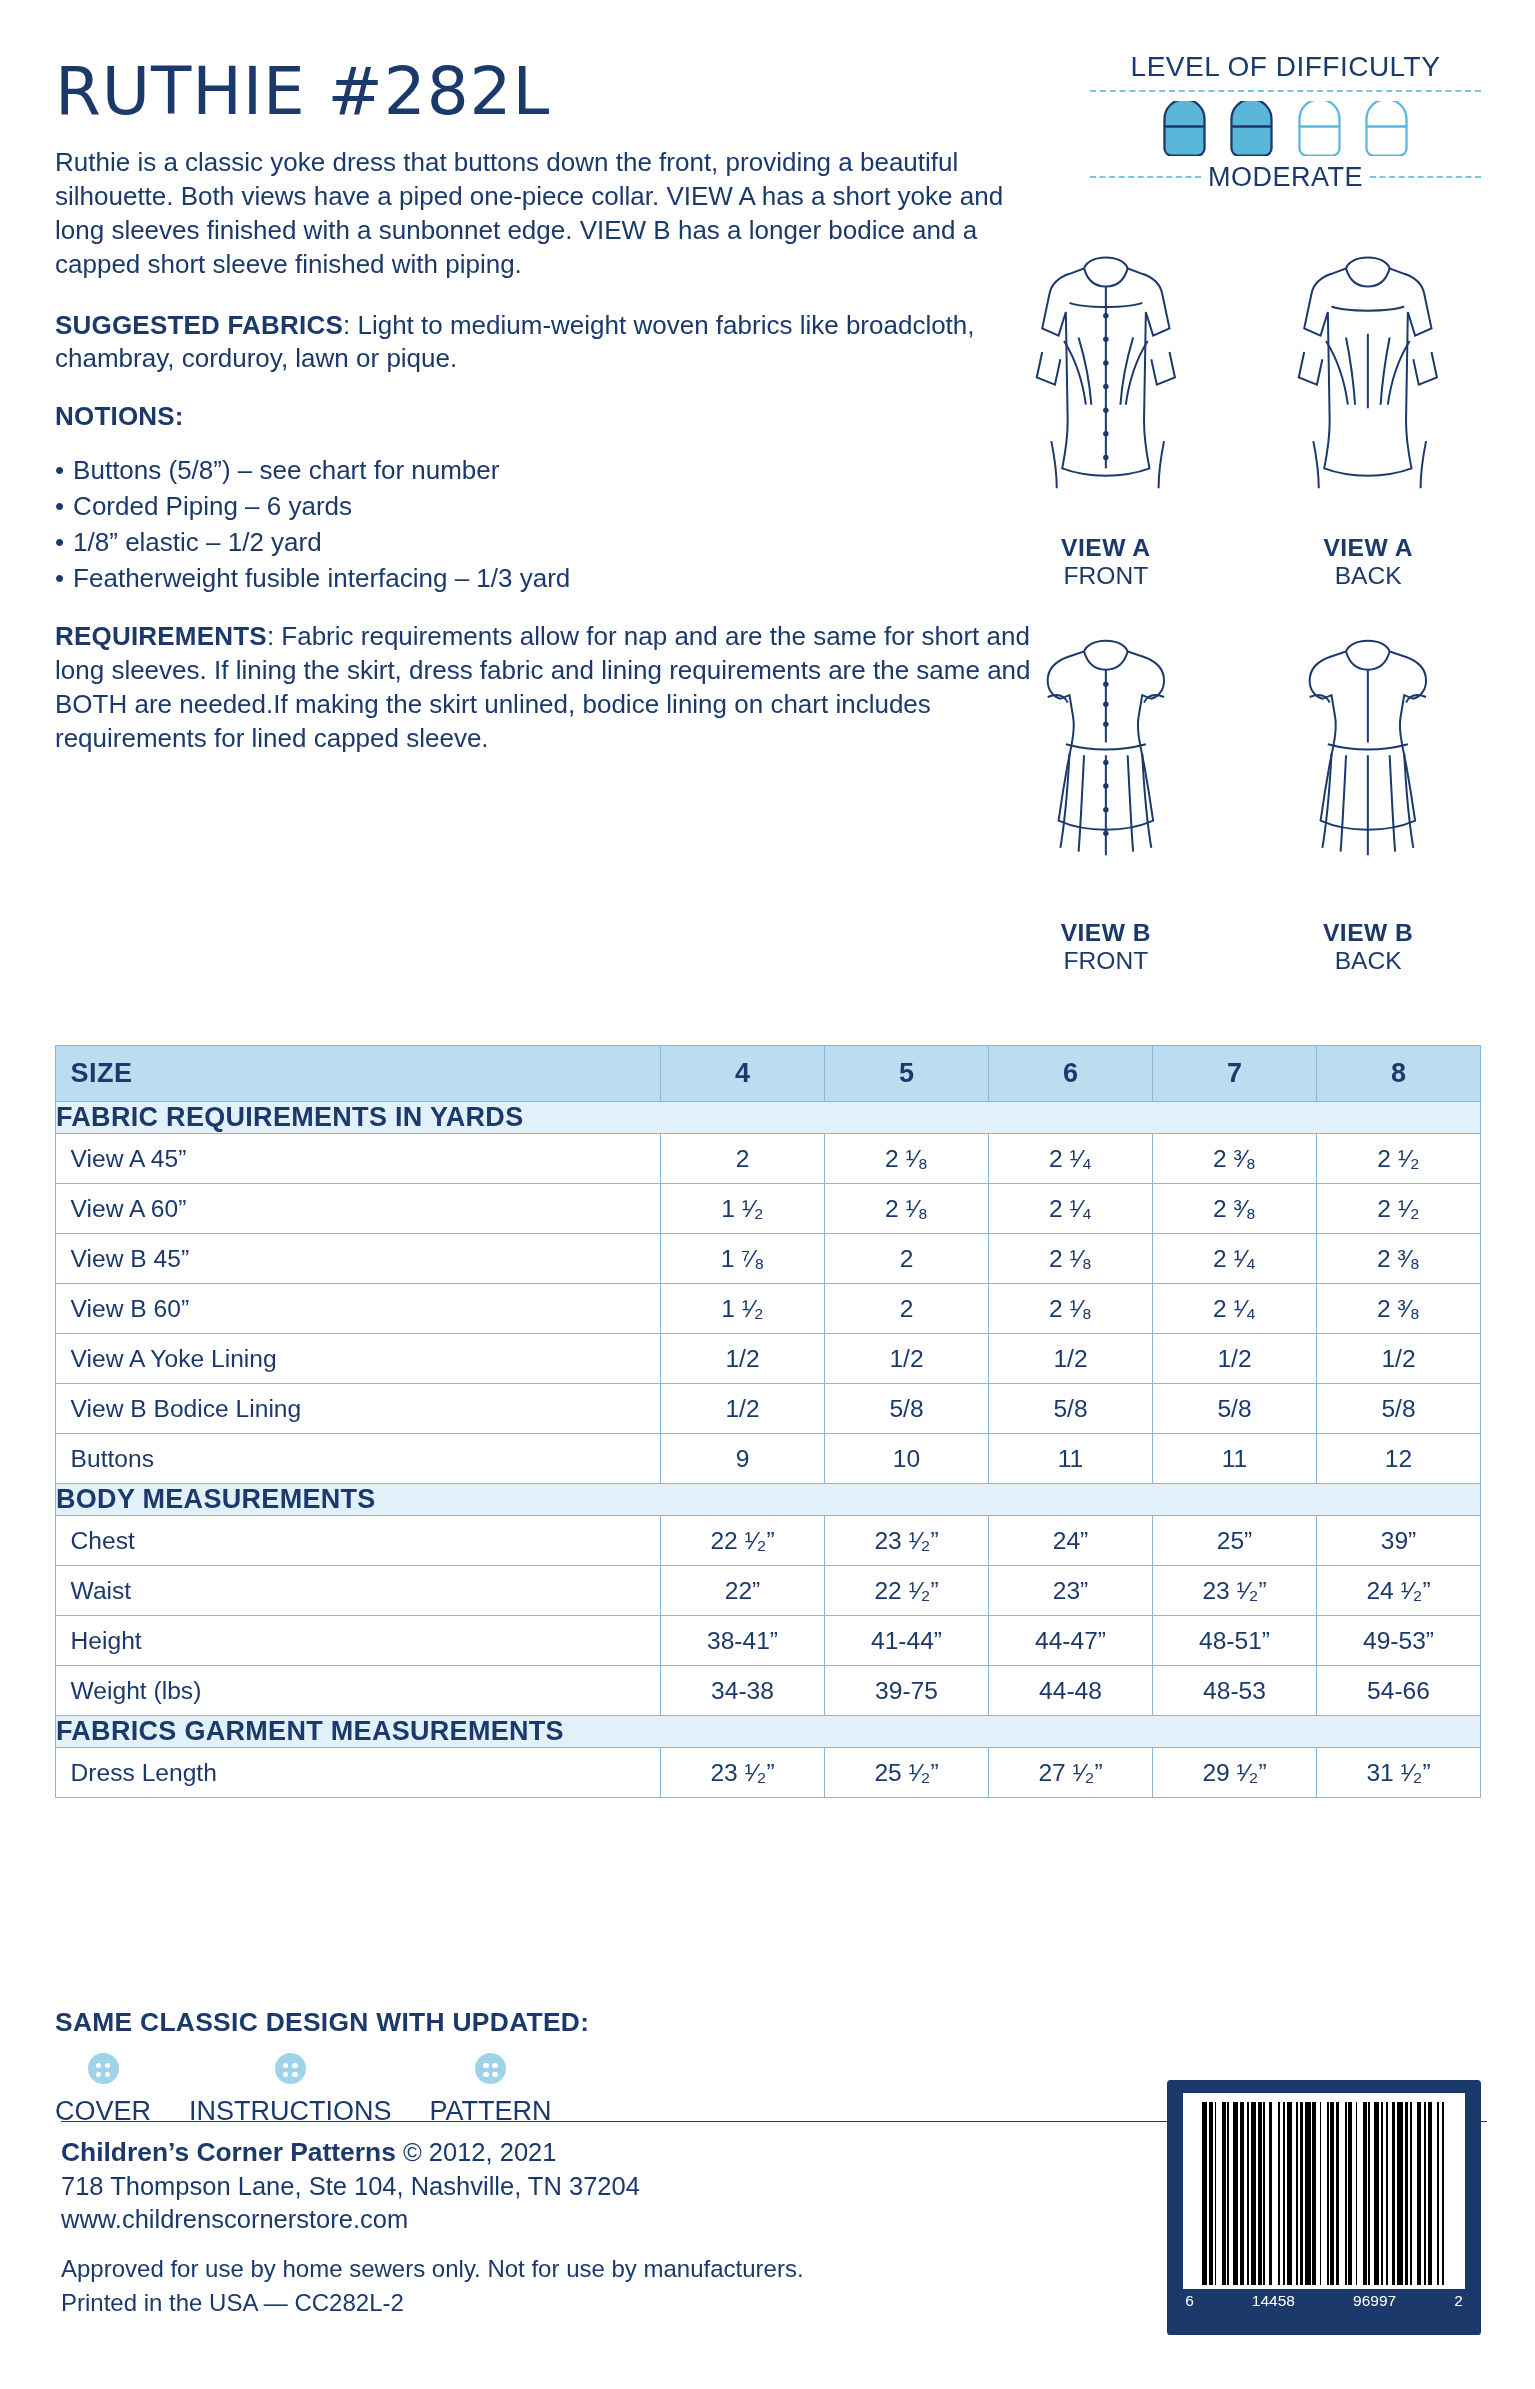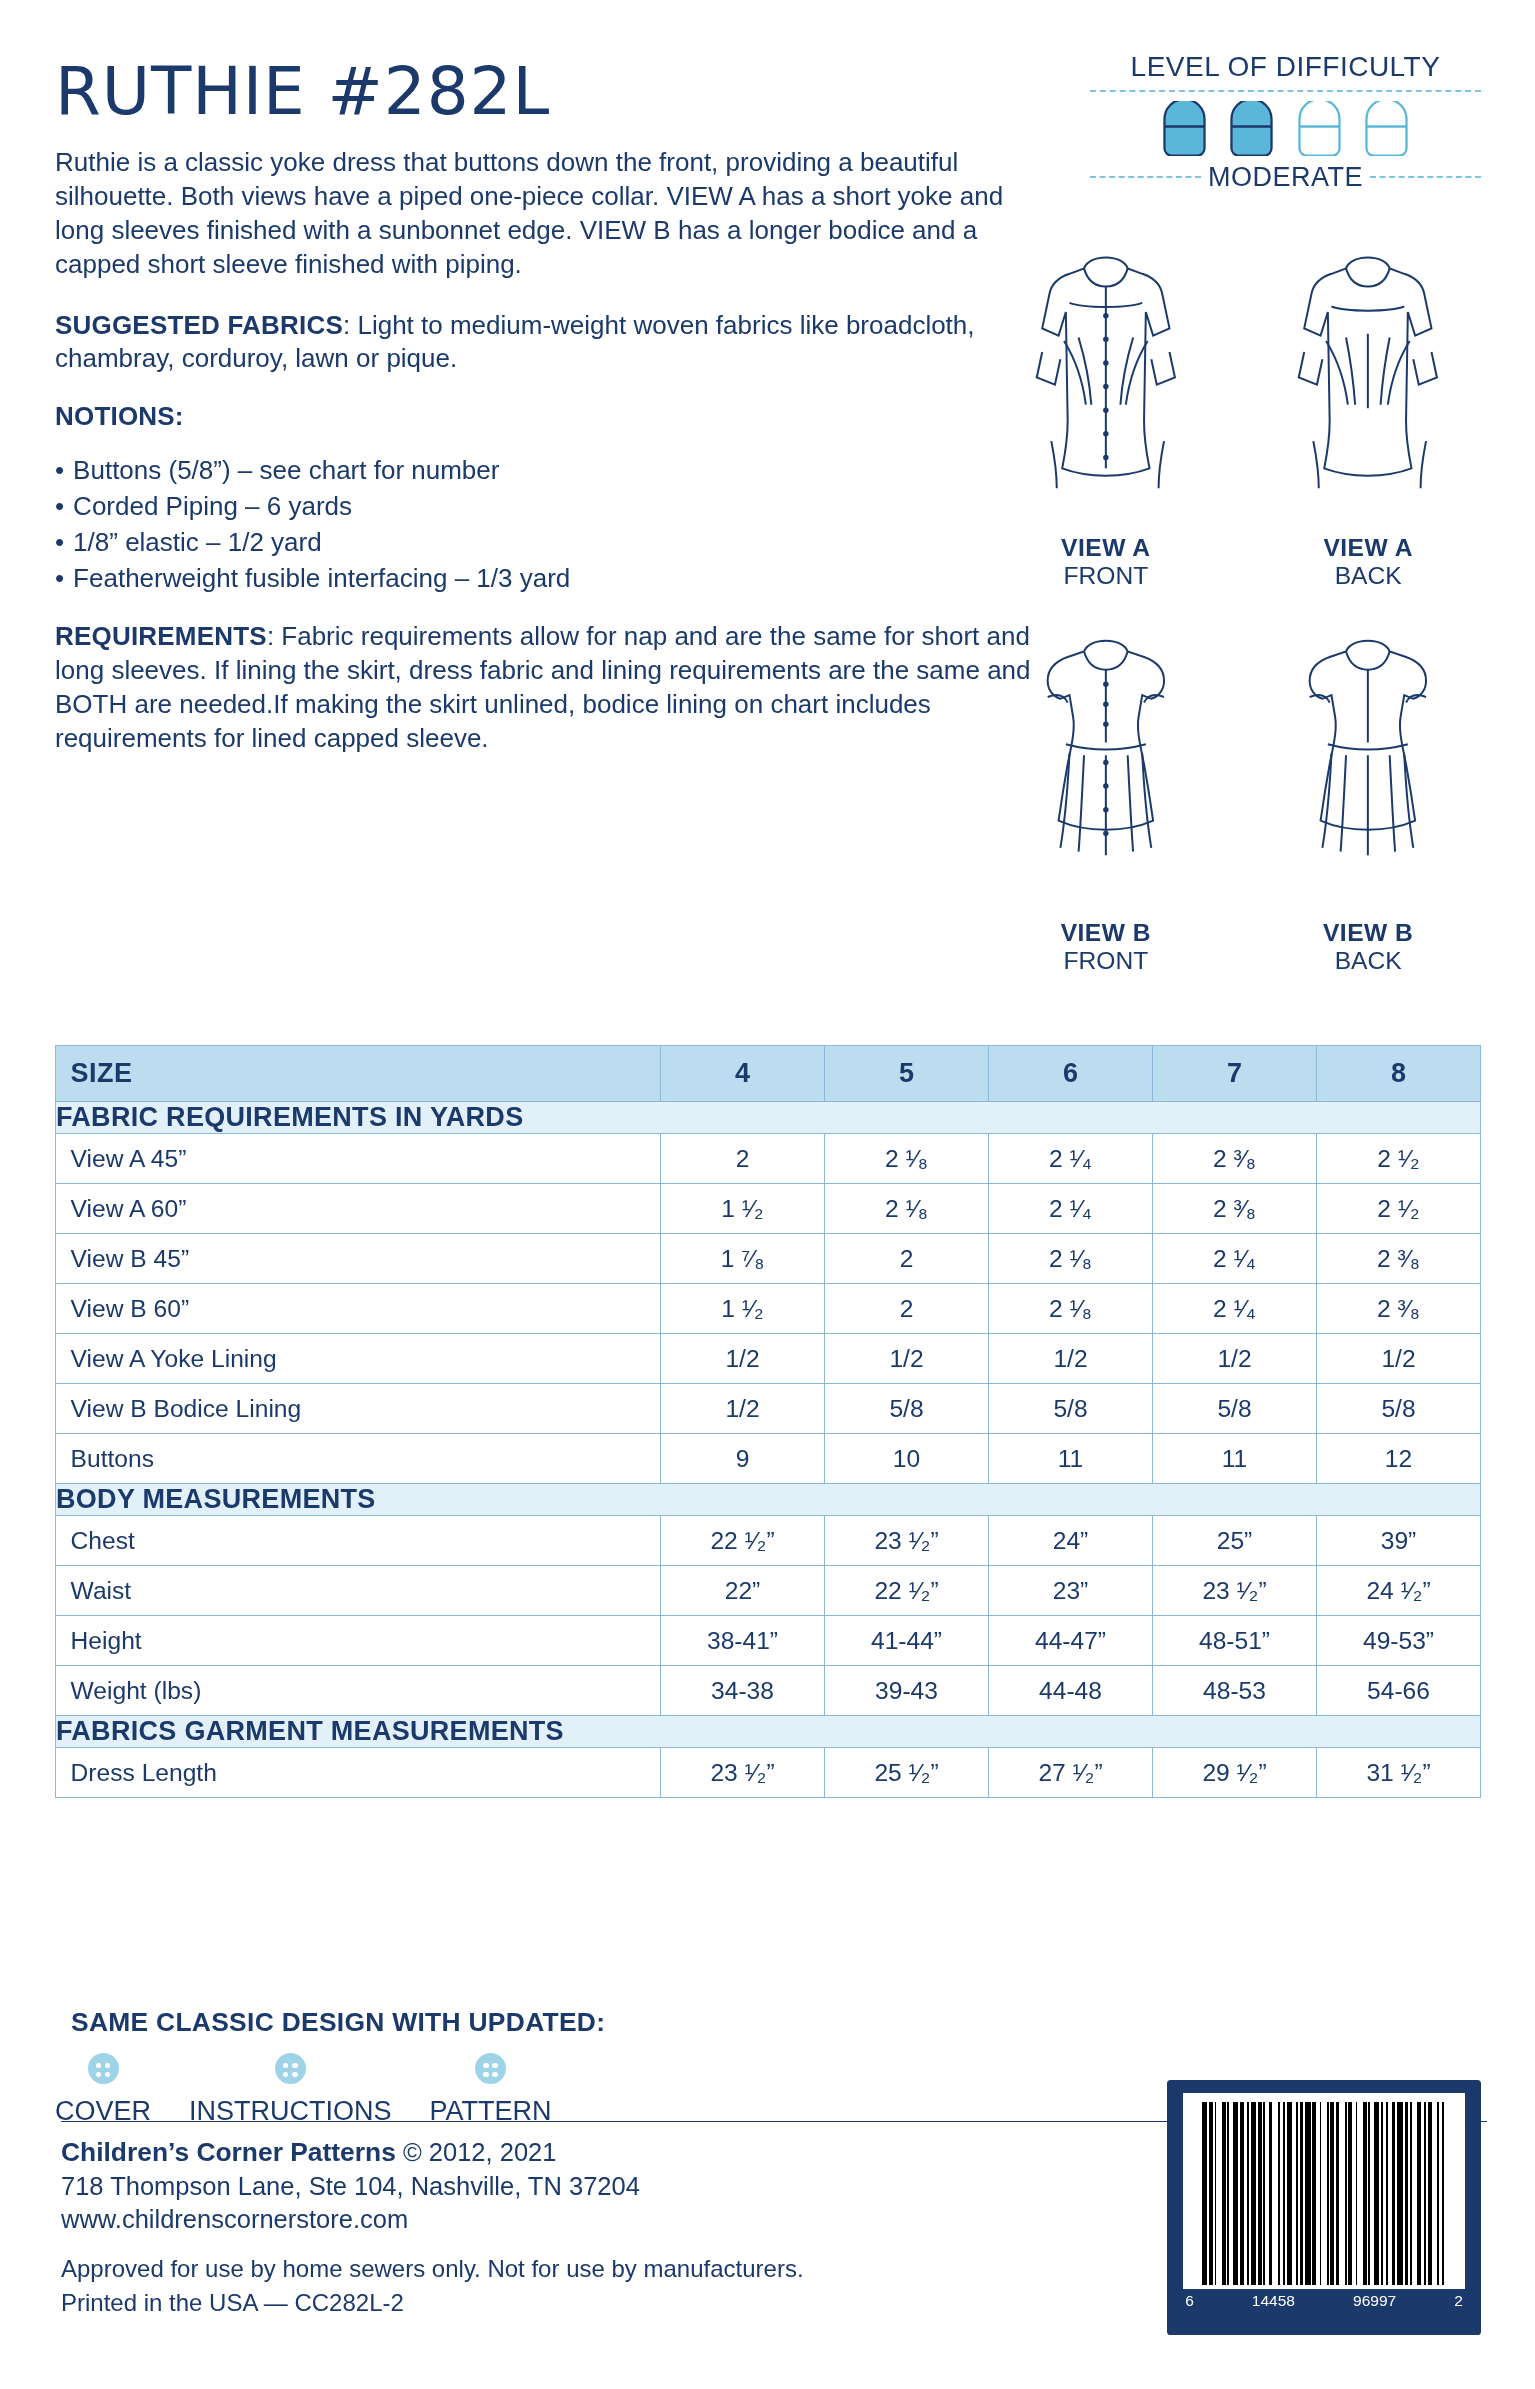"39-43" td.val { text: 39-43 -> 39-75 }
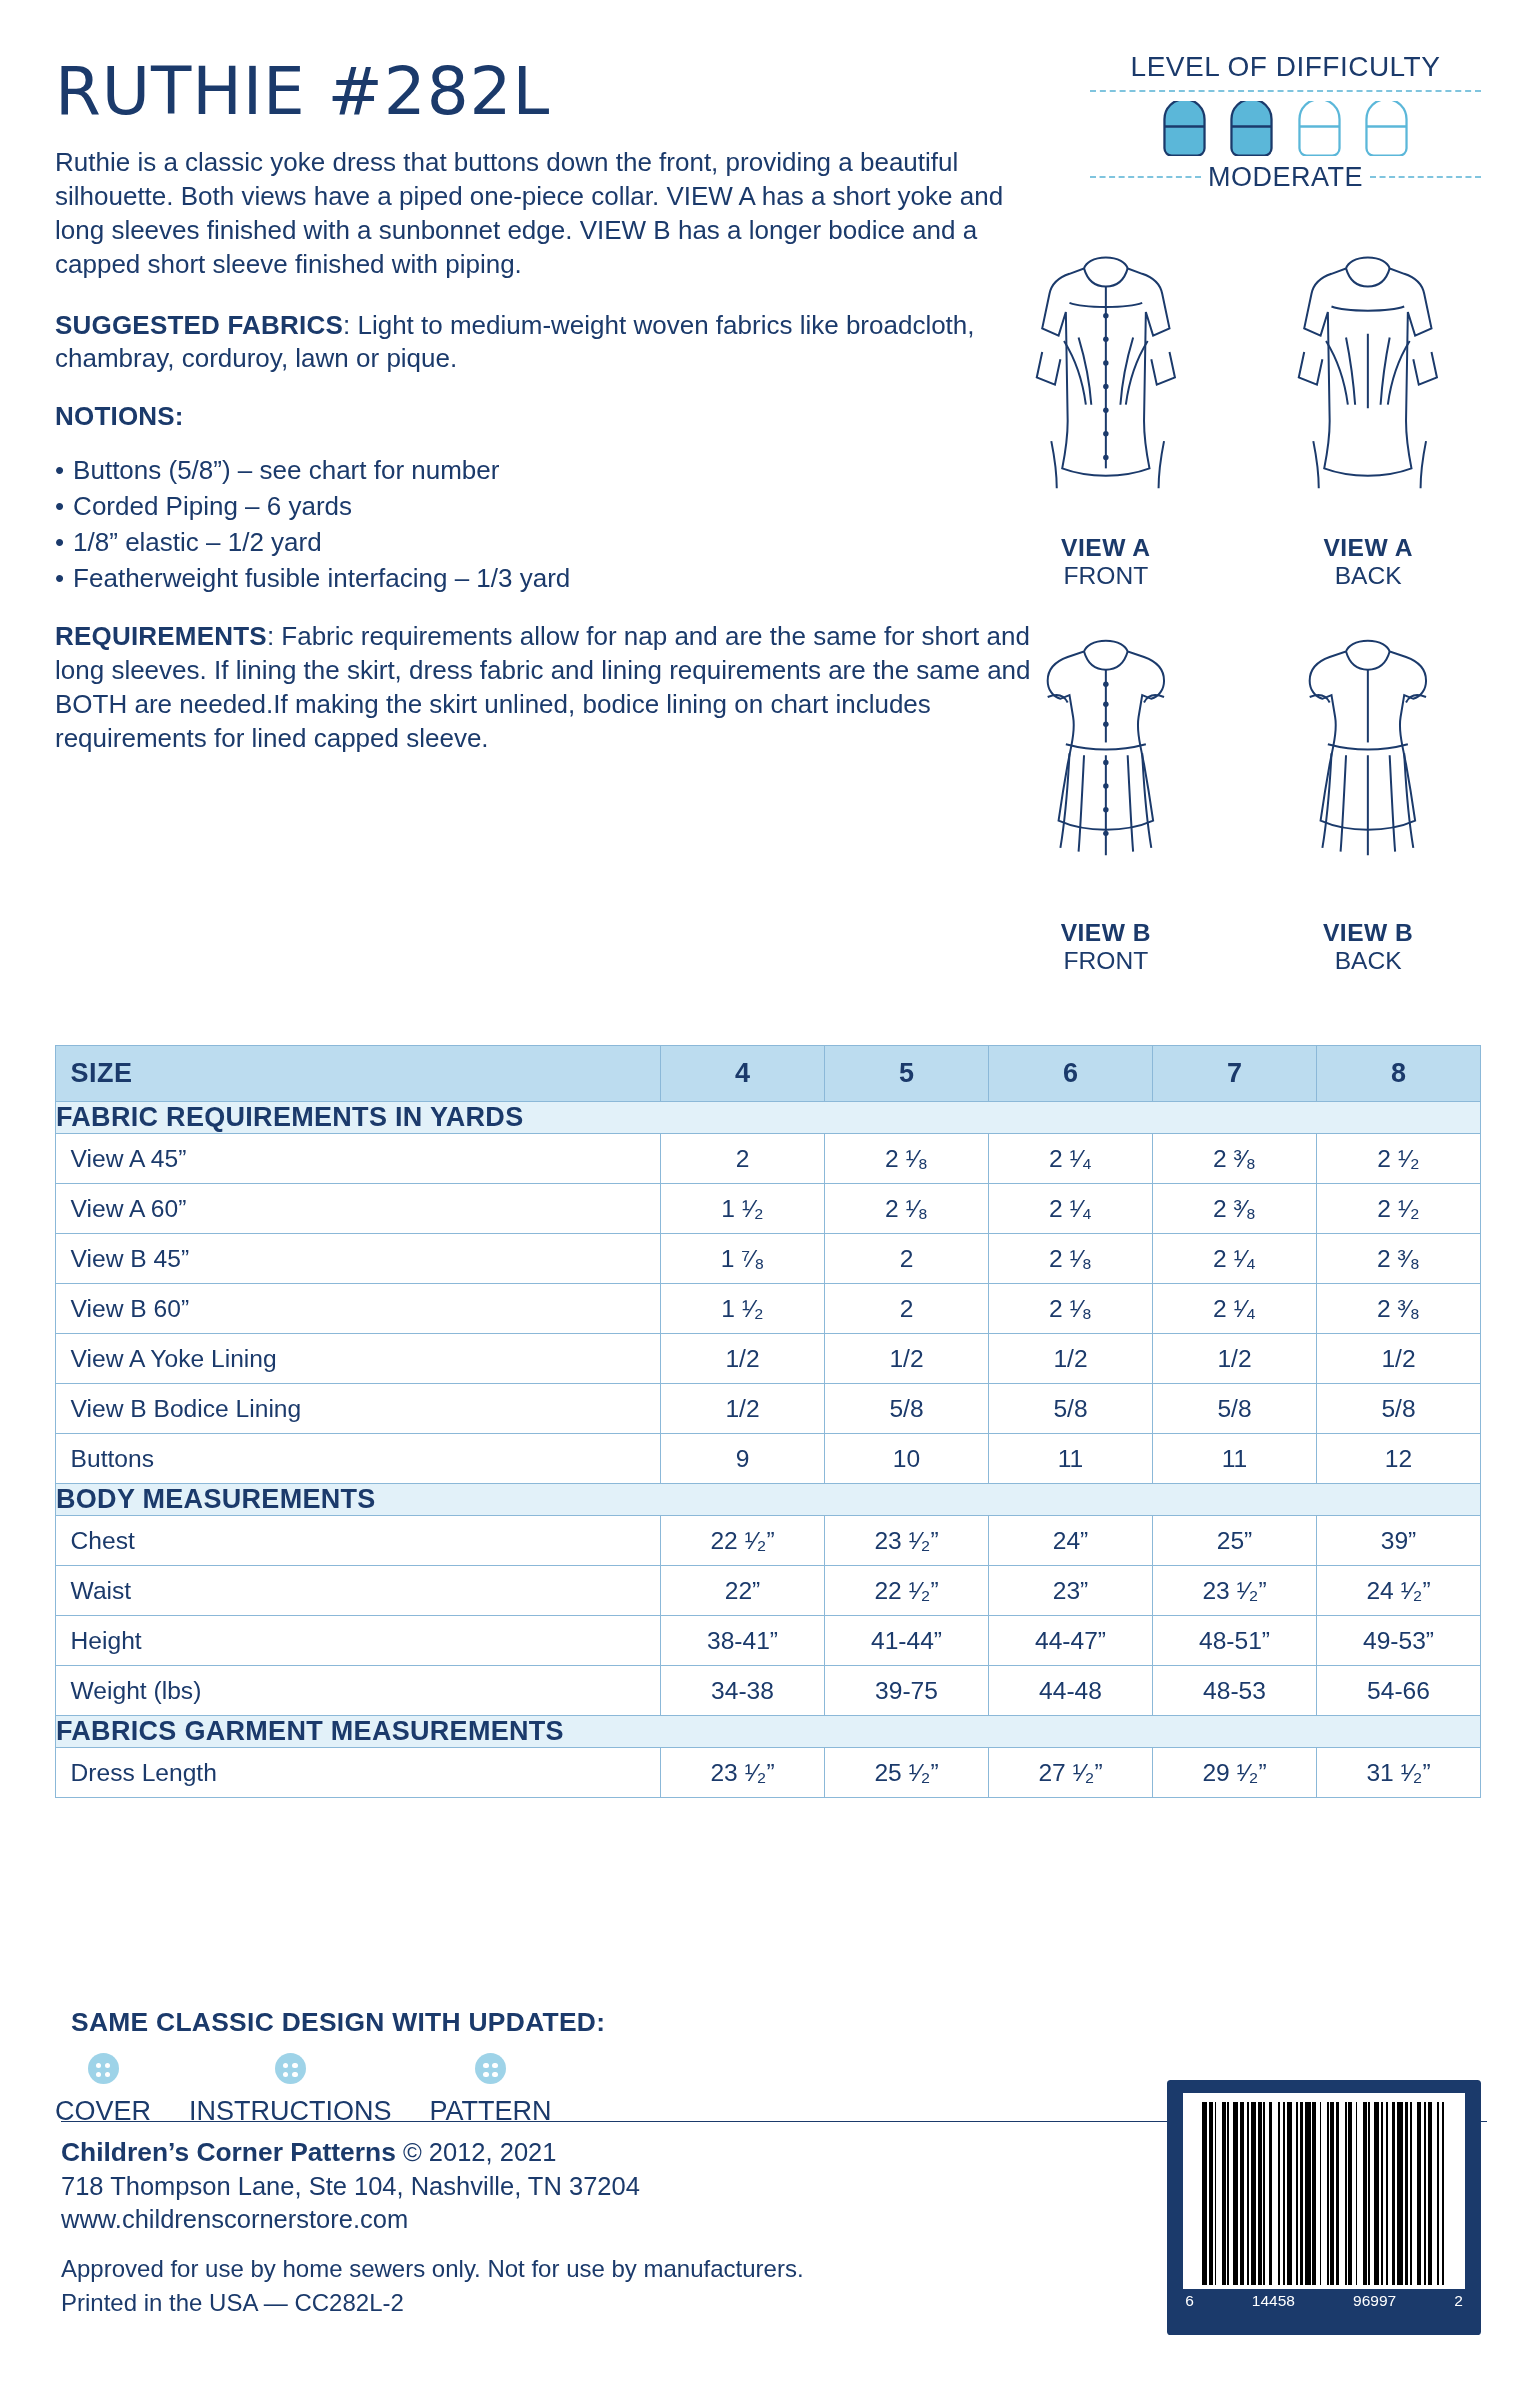"SAME CLASSIC DESIGN WITH UPDATED:" .updated-title { margin-left: 16px -> none }
